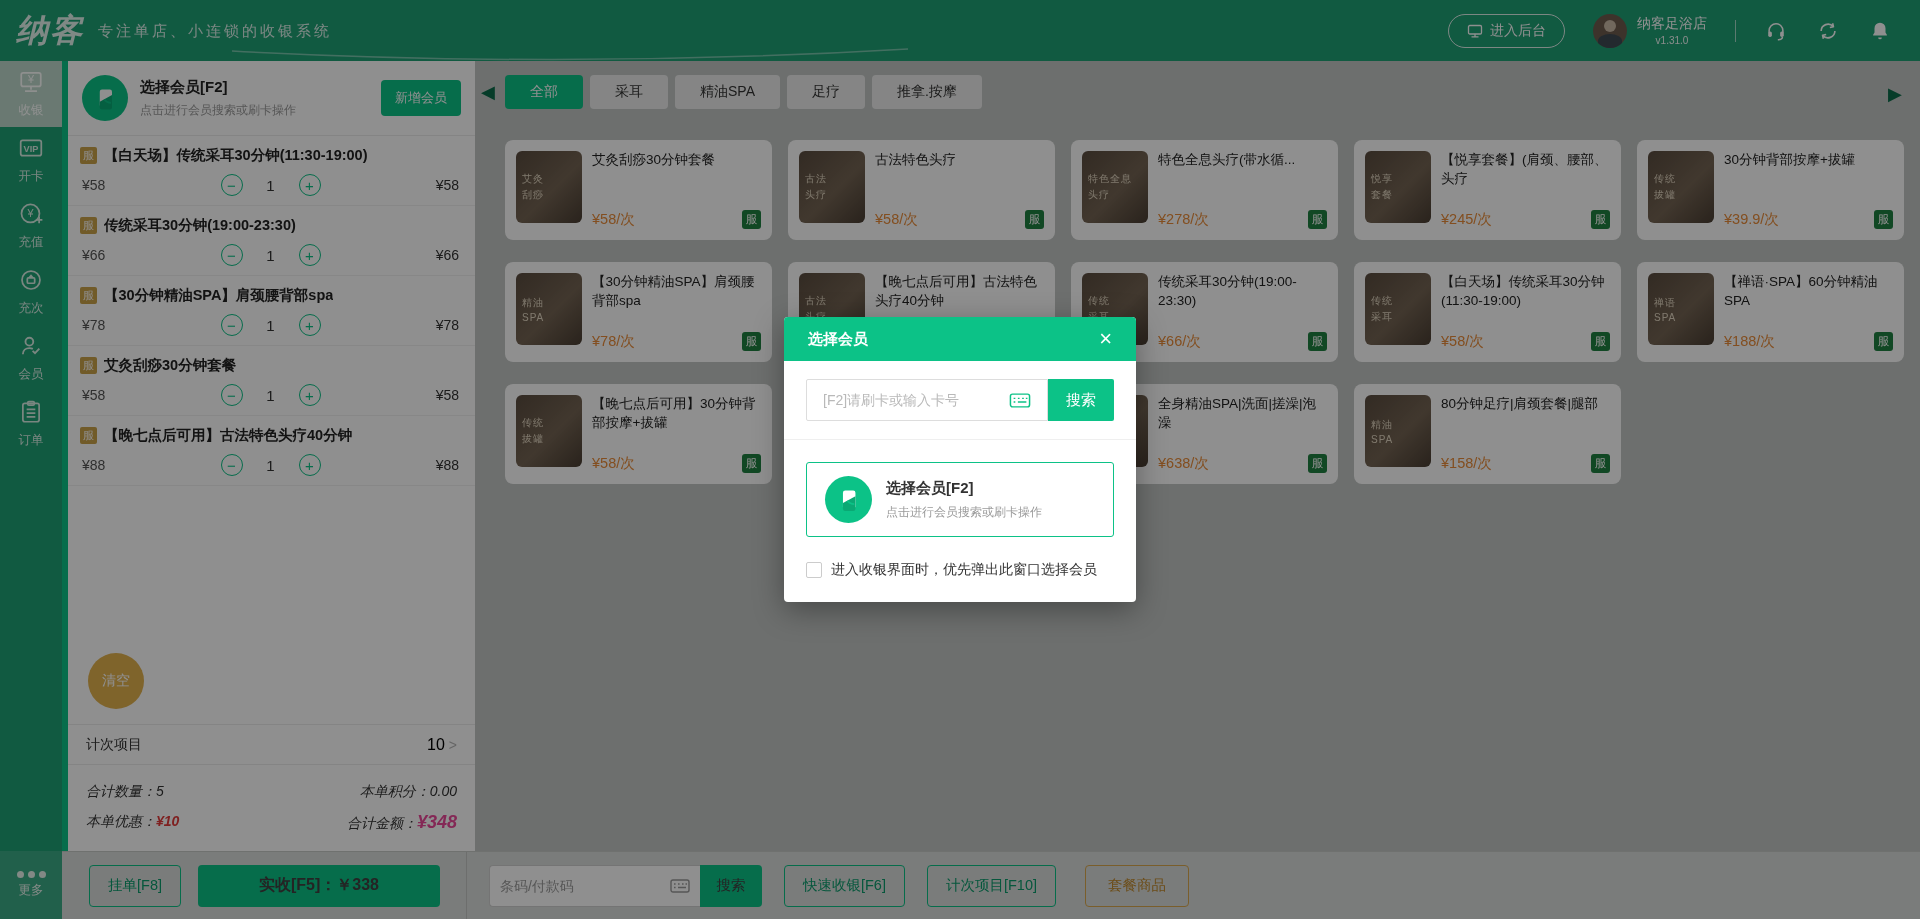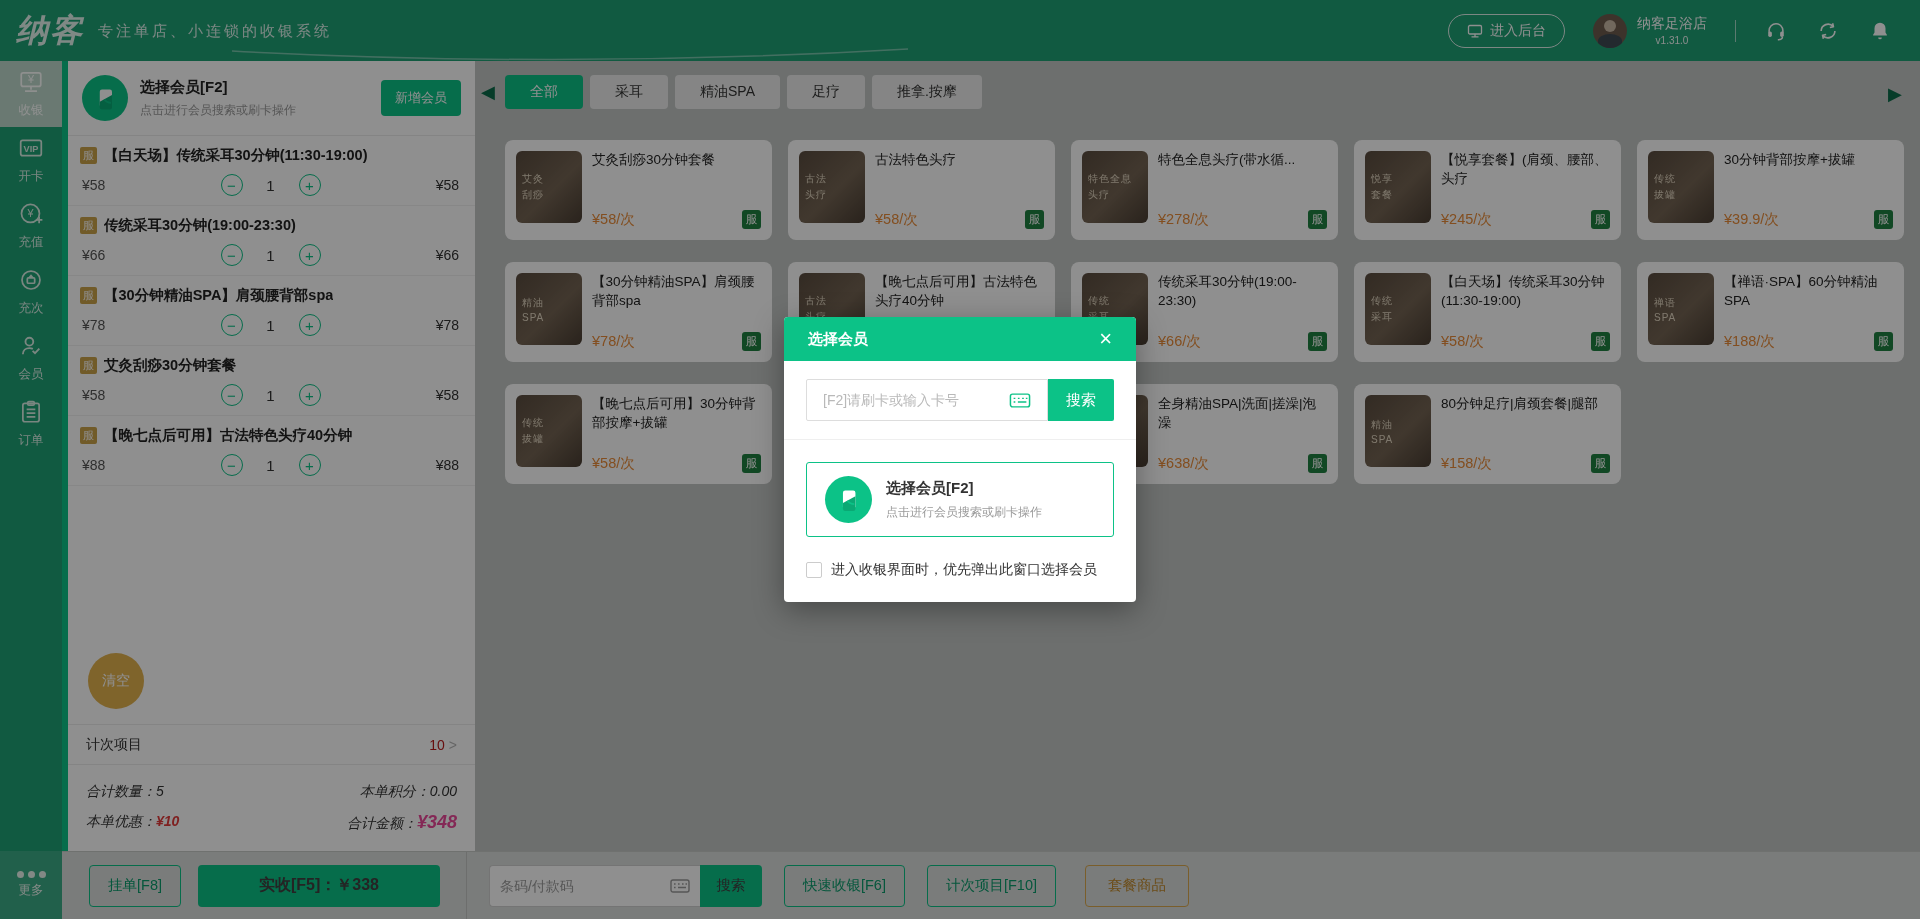"10" .promo-count { color: #b91c1c -> #000000; font-size: 14px -> 16px }
